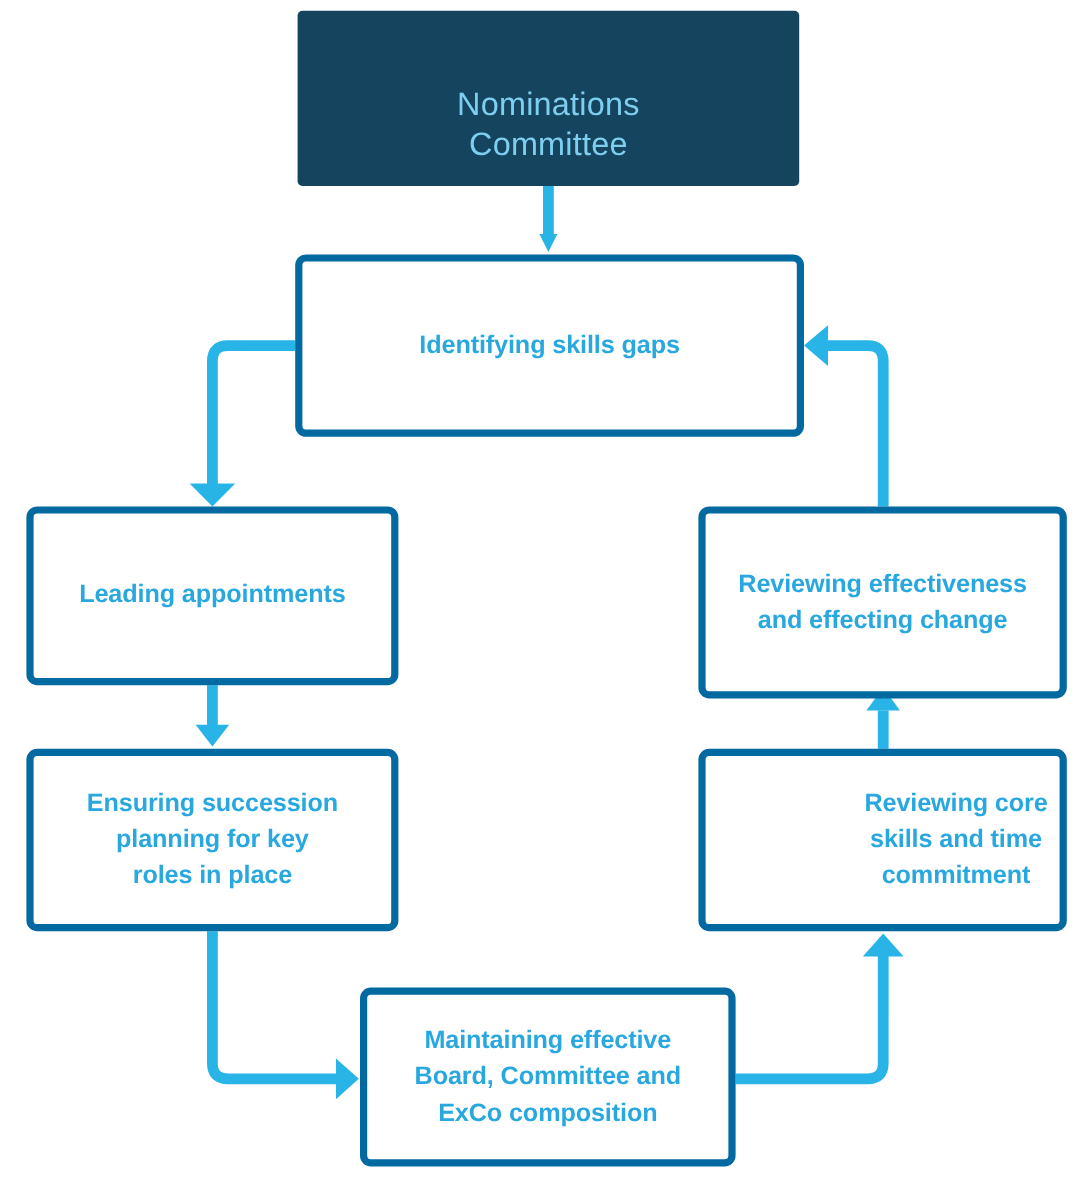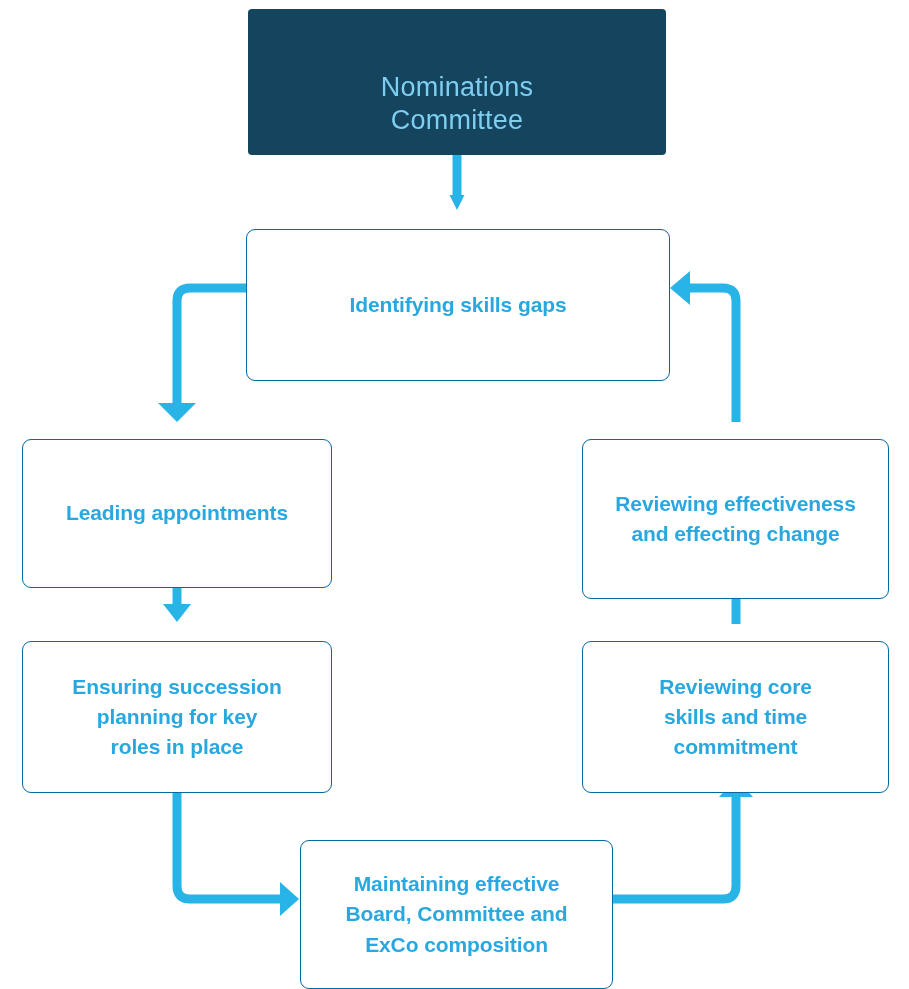"Identifying skills gaps" .node-step { border: 1px solid #0369a1 -> 6px solid #0369a1; margin-top: 17px -> none }
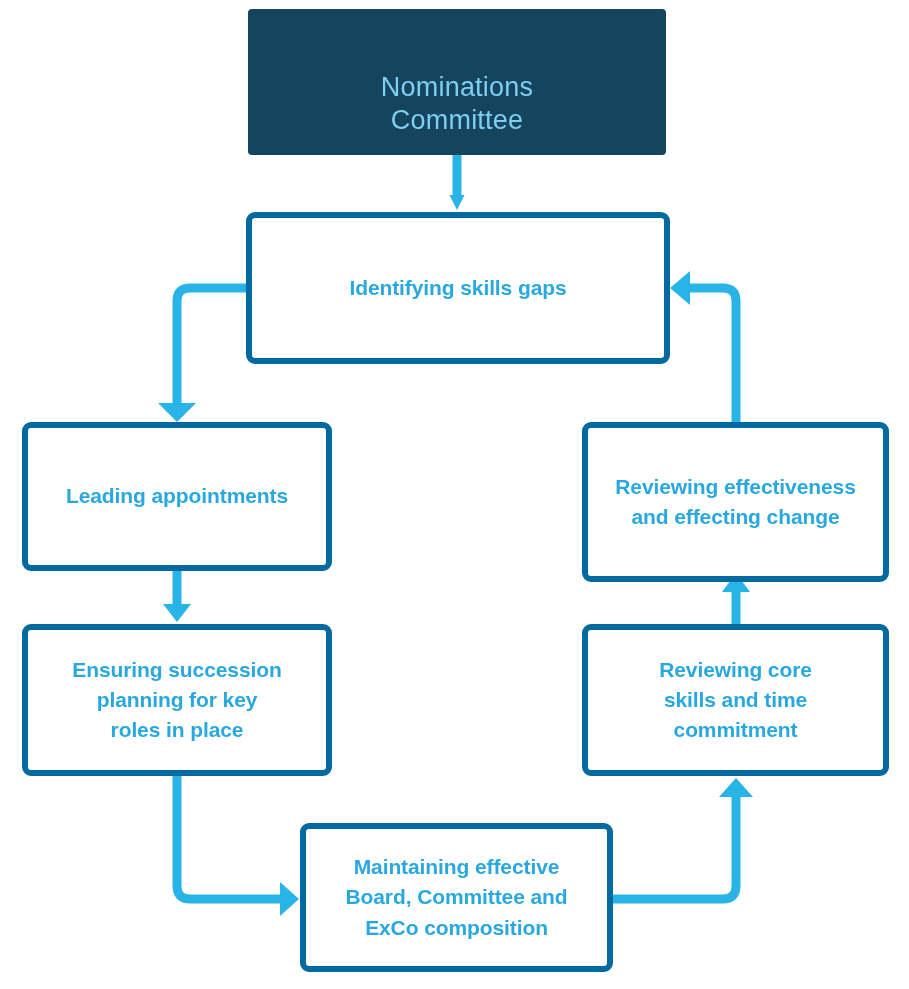"Reviewing core" div.node { justify-content: none -> flex-end }
